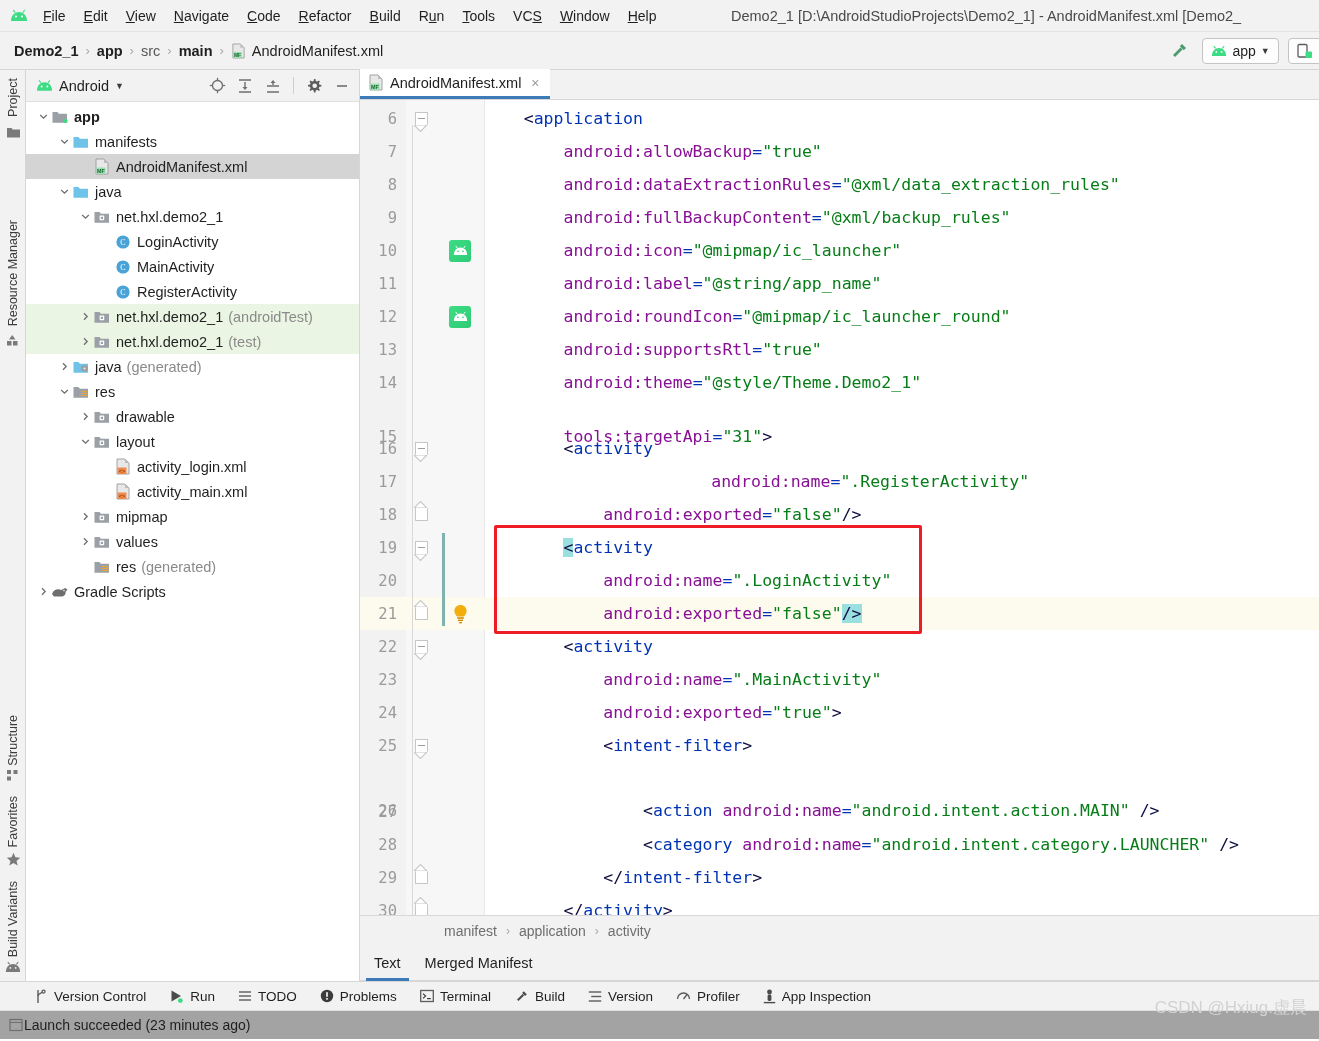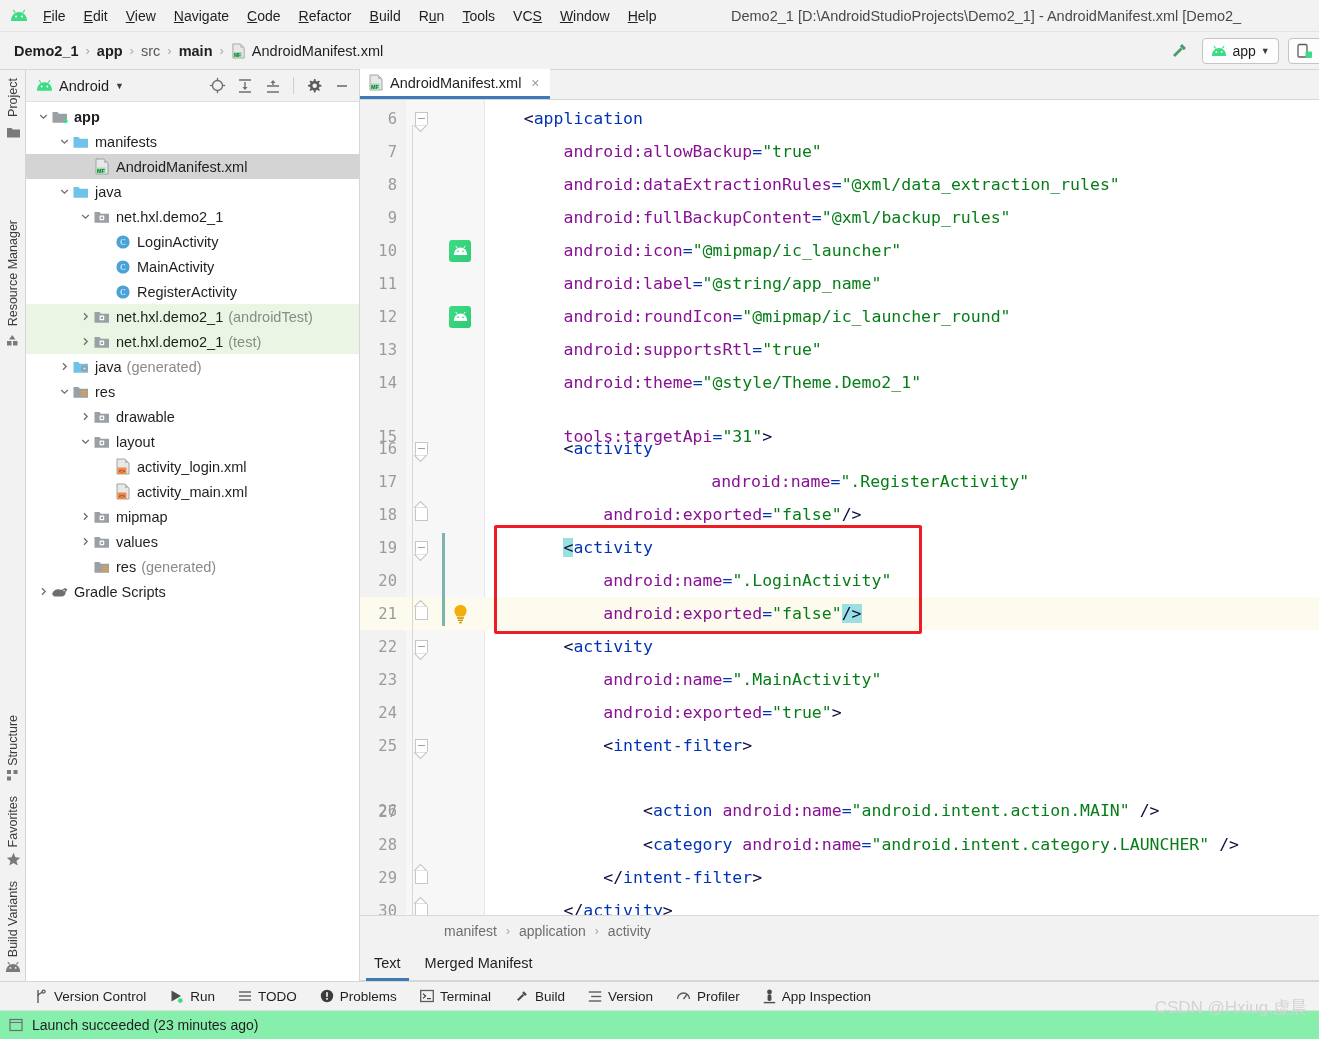"Launch succeeded (23 minutes ago)" #statusbar { background: #86efac -> #a3a3a3; gap: 8px -> none }
